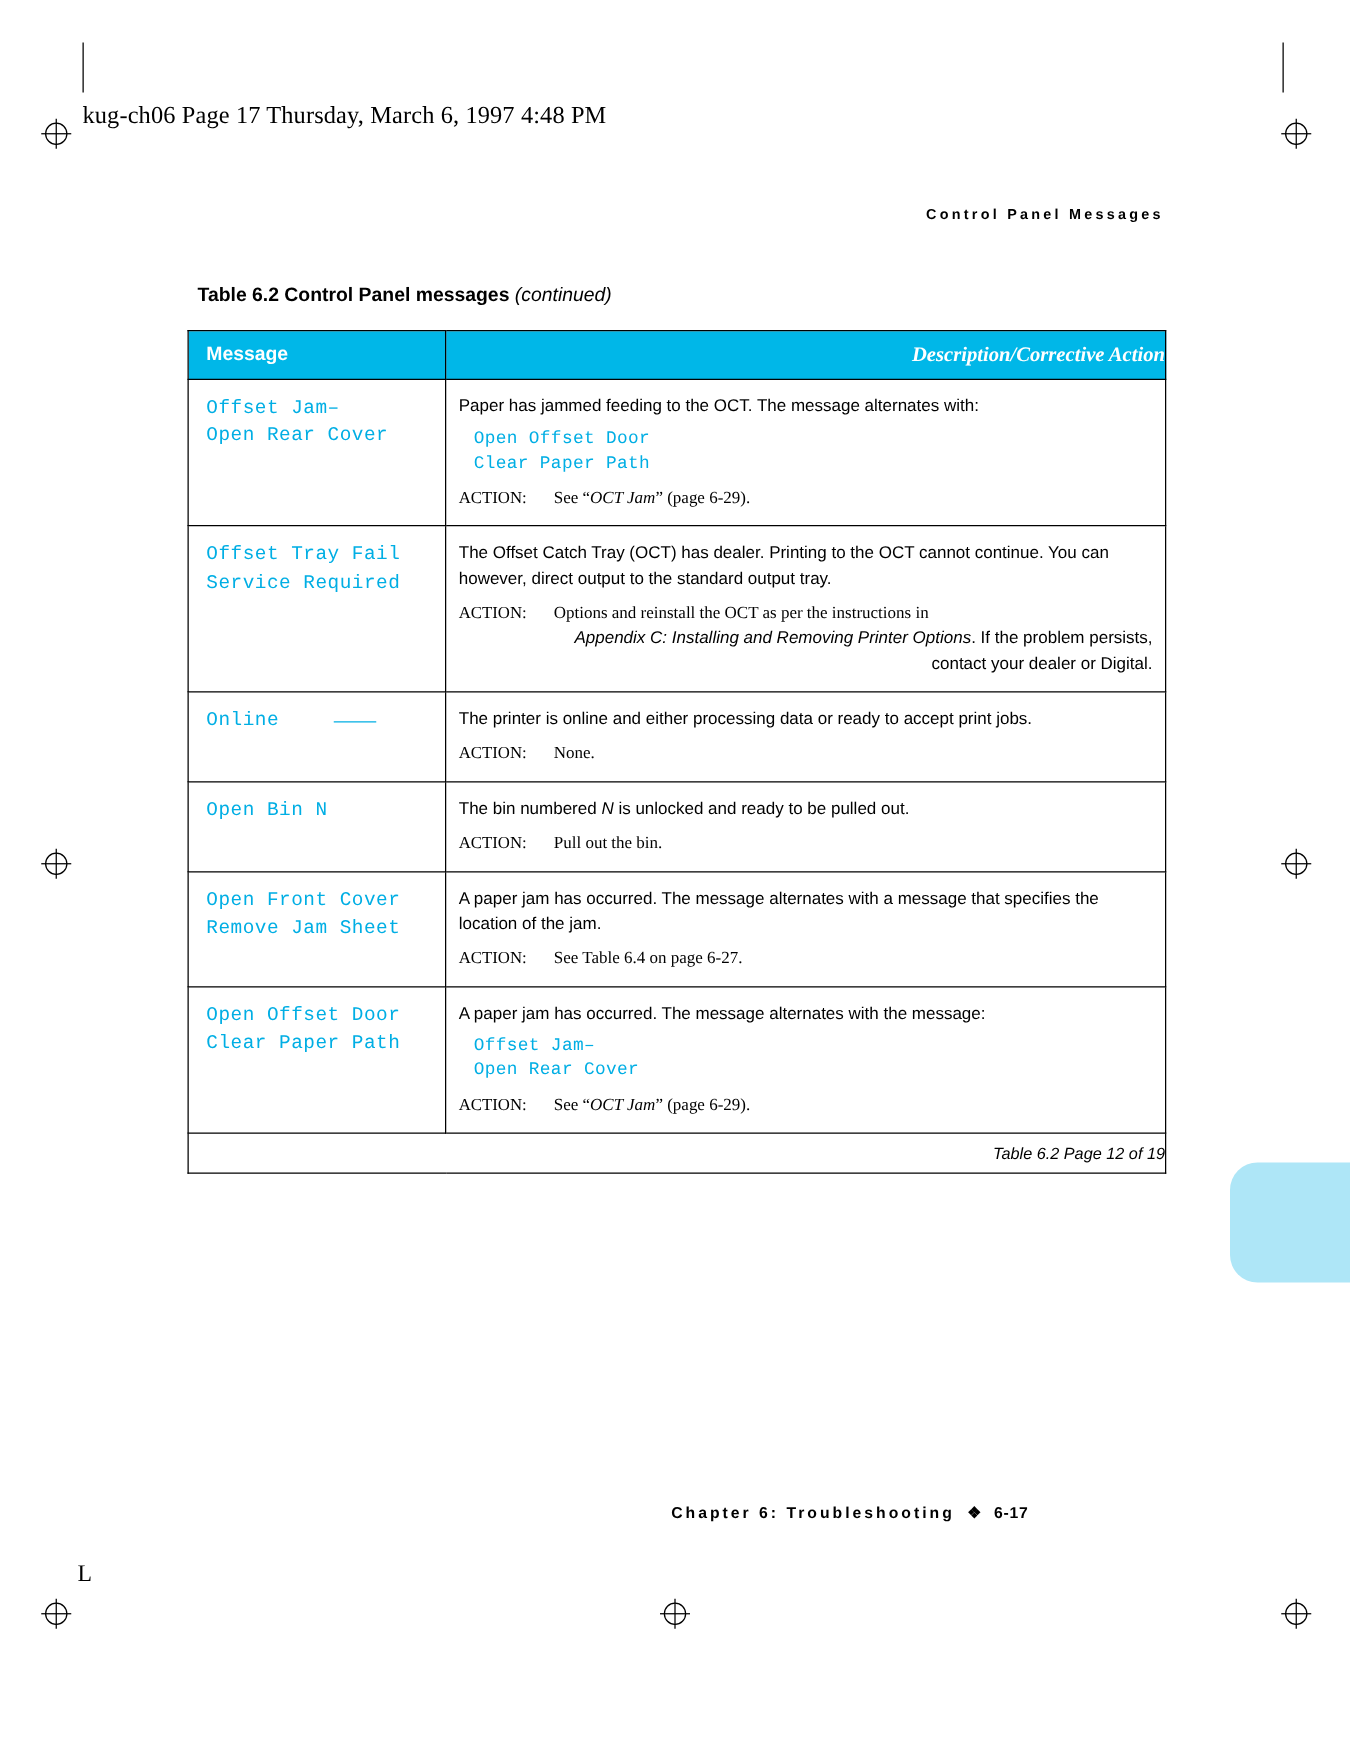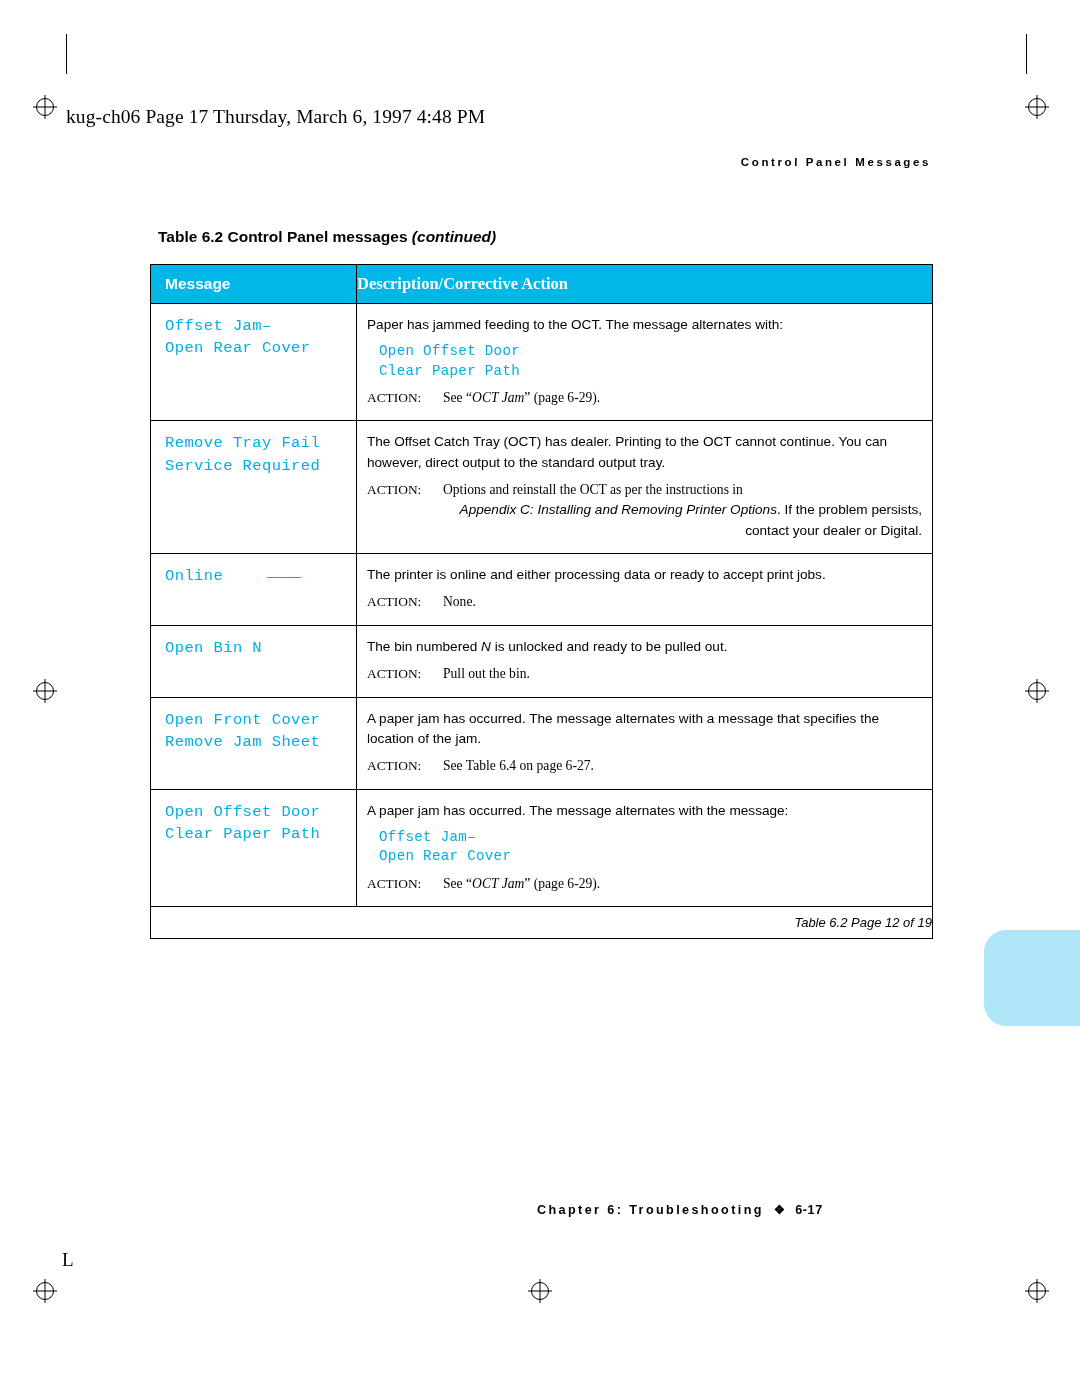"kug-ch06 Page 17 Thursday, March" .header-line { top: 106px -> 82px }
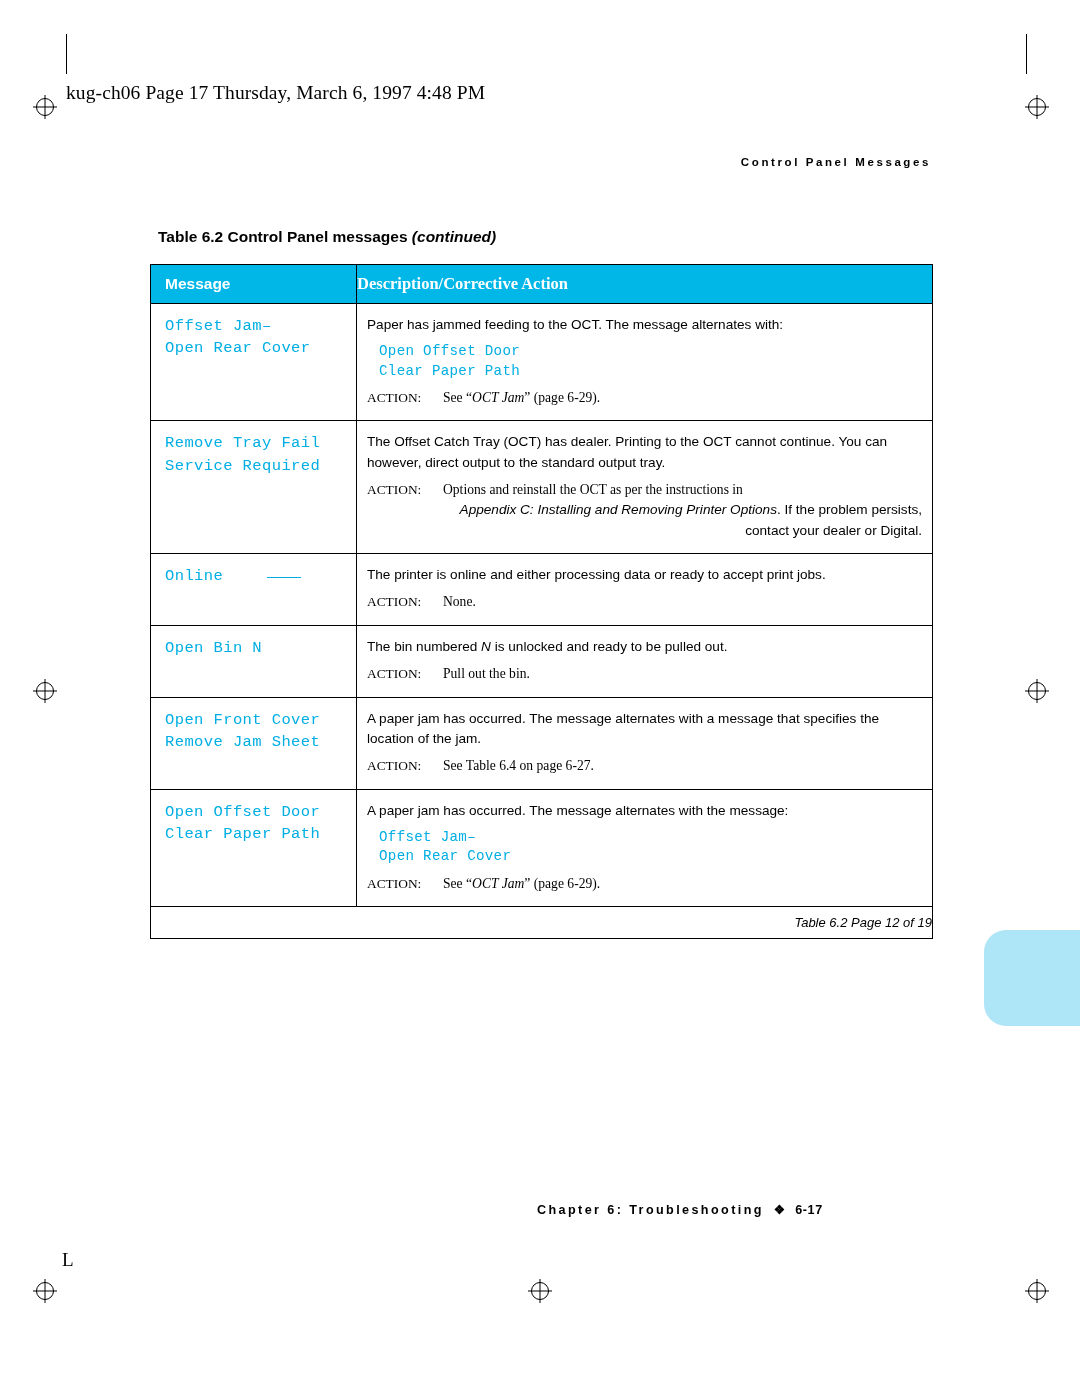"Control Panel Messages" .running-head { top: 156px -> 166px }
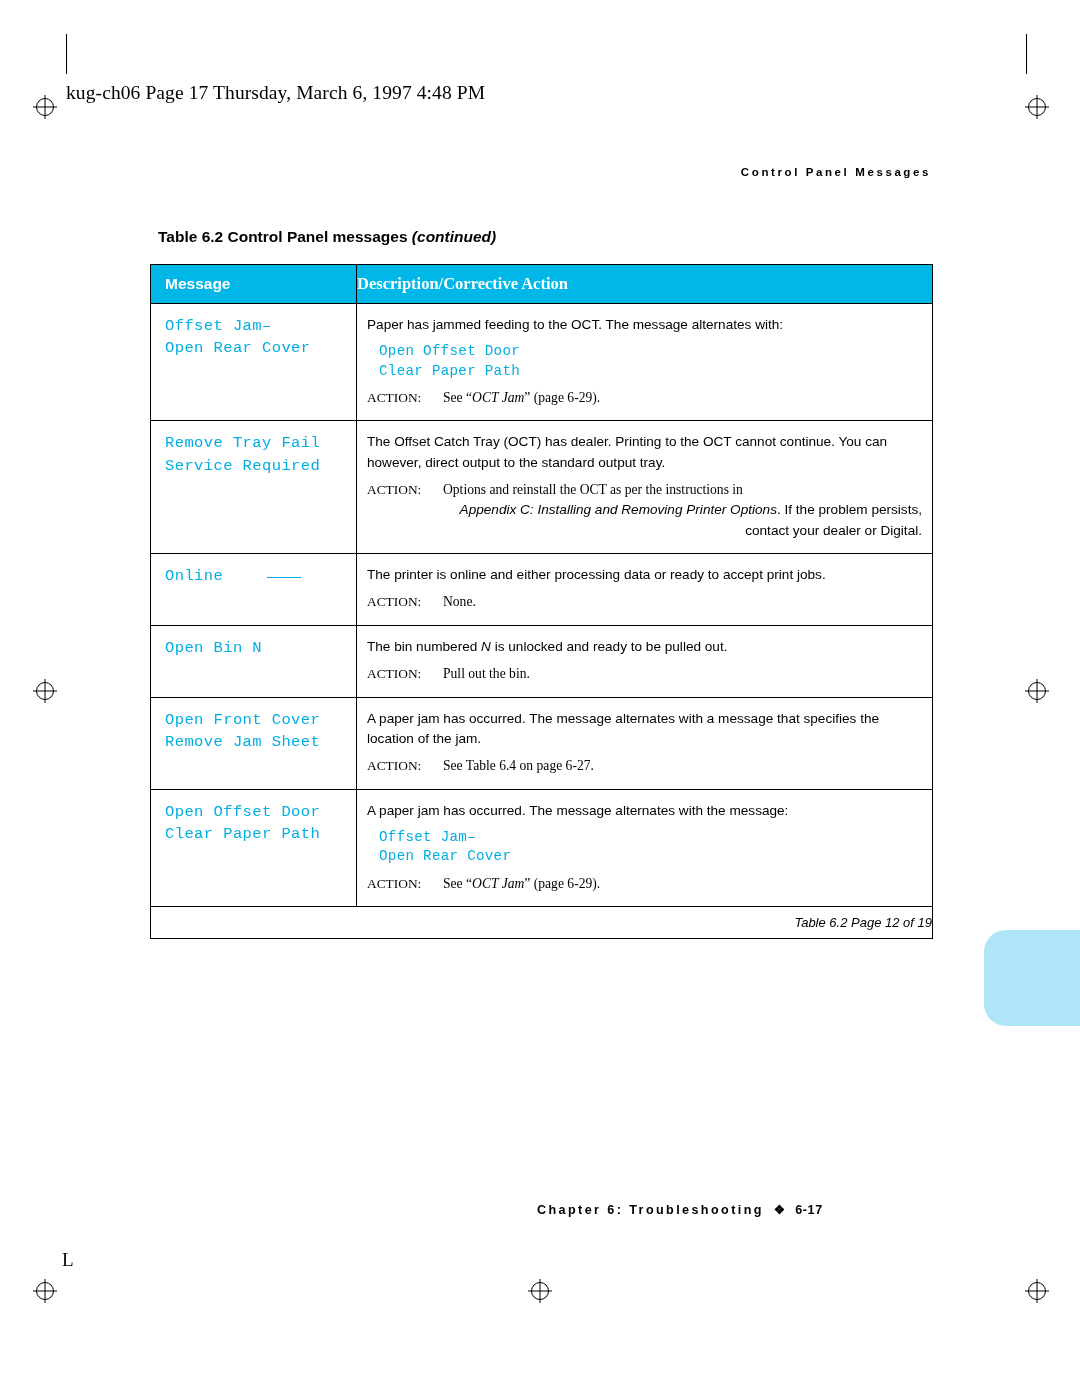"(continued)" .table-caption .cont { font-weight: bold -> normal }
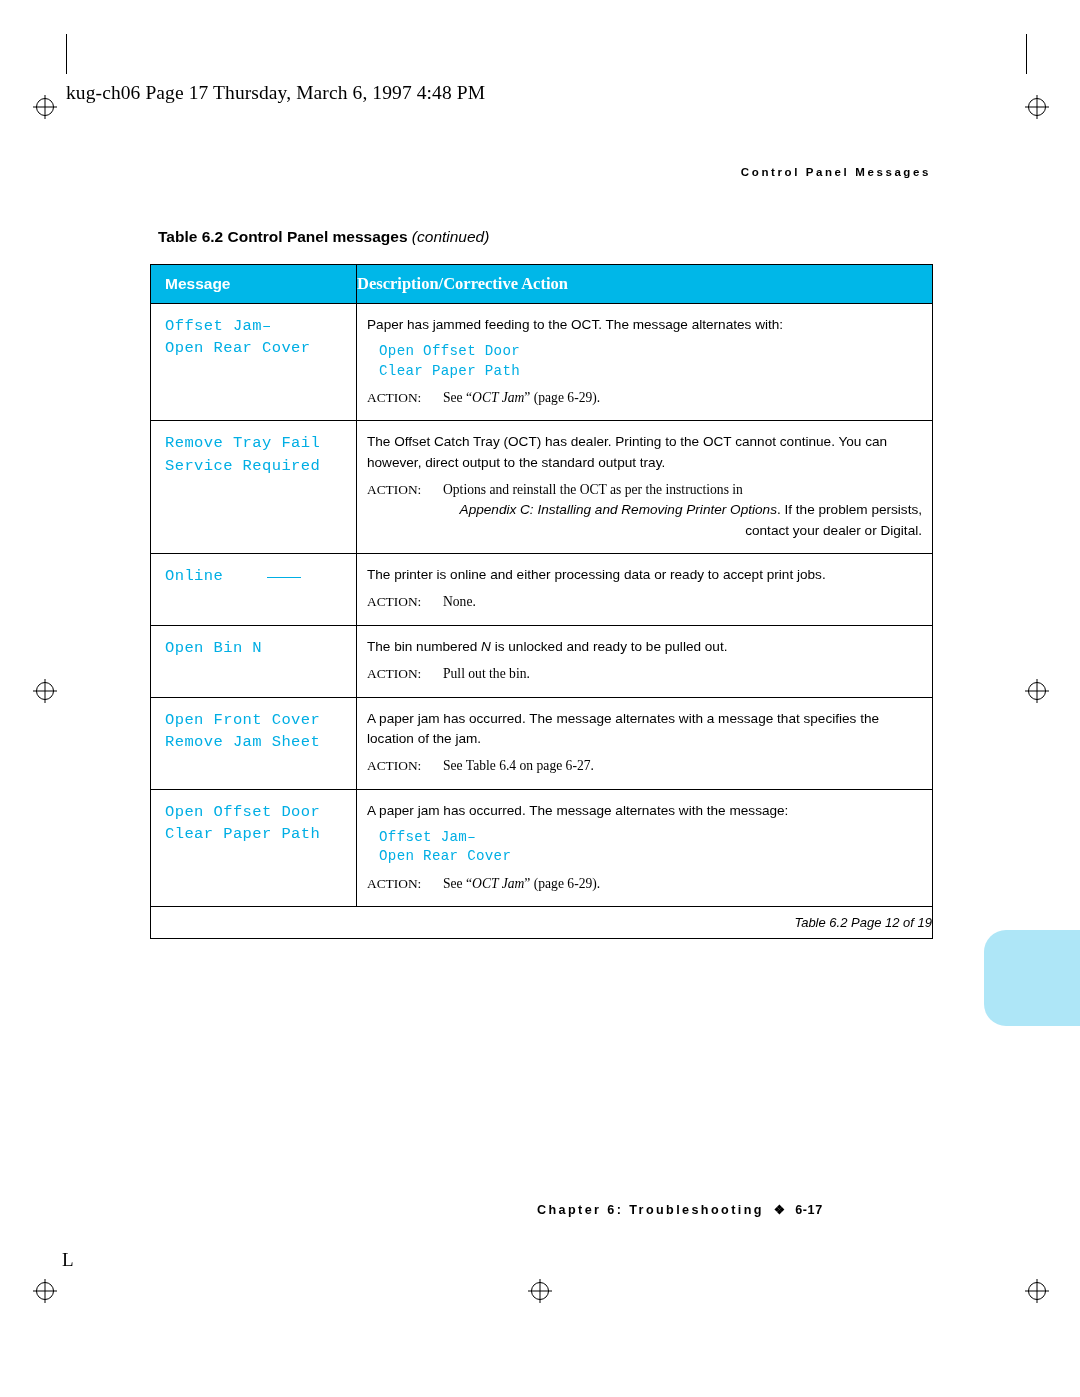"Description/Corrective Action" th.th-desc { font-style: none -> italic; text-align: left -> right }
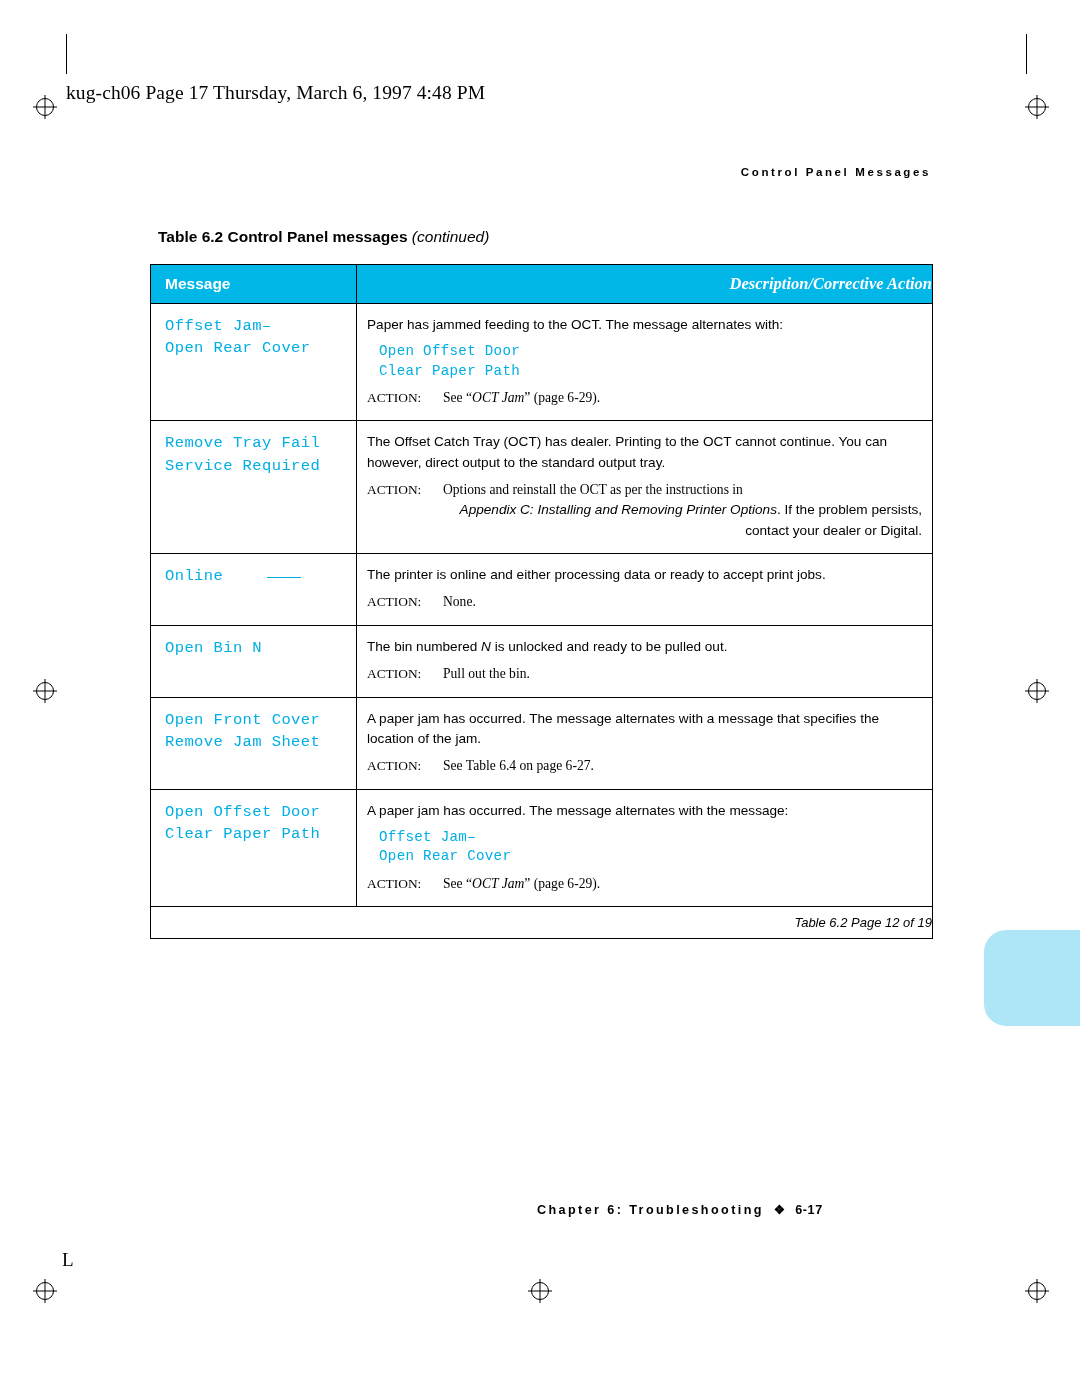"Remove Tray Fail" div { text: Remove -> Offset }
